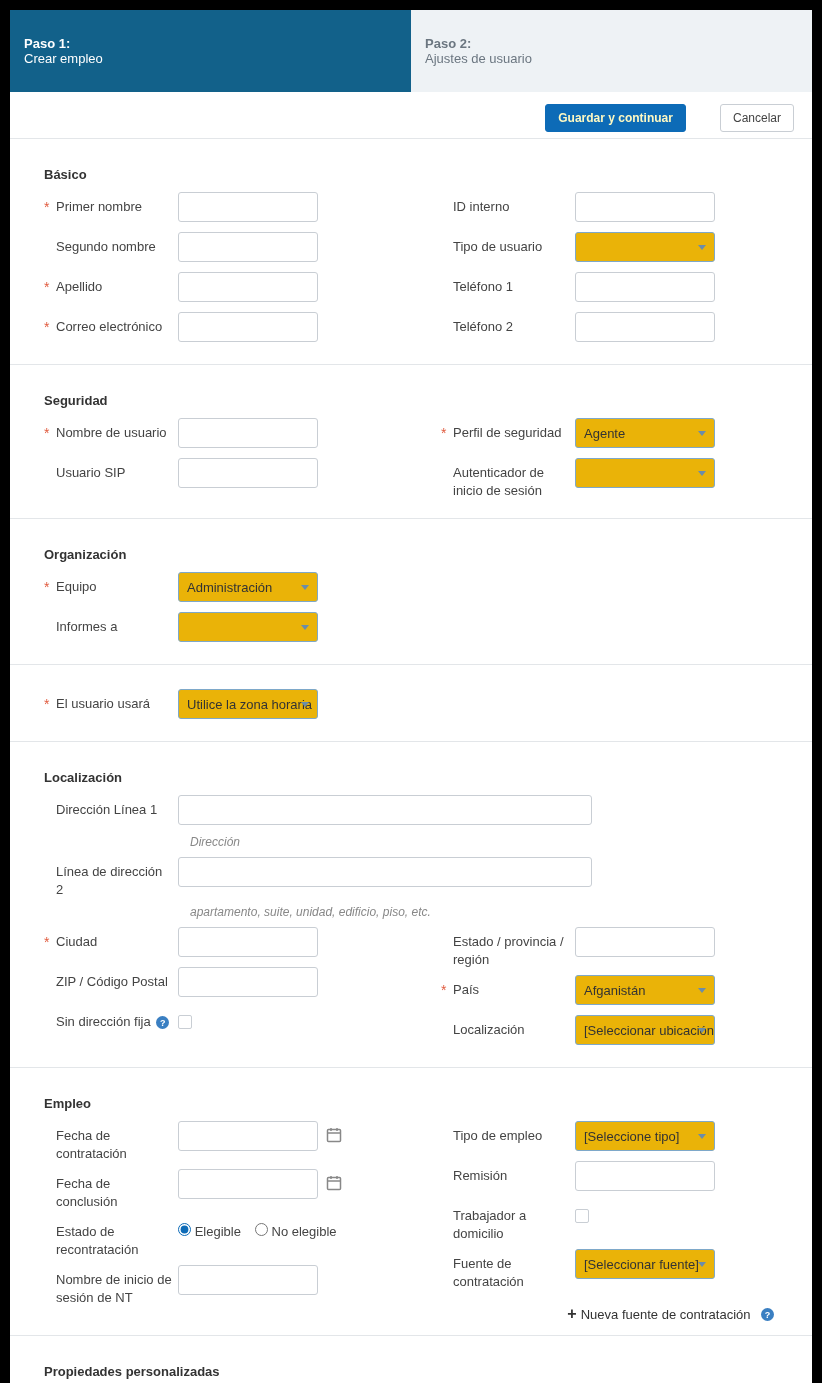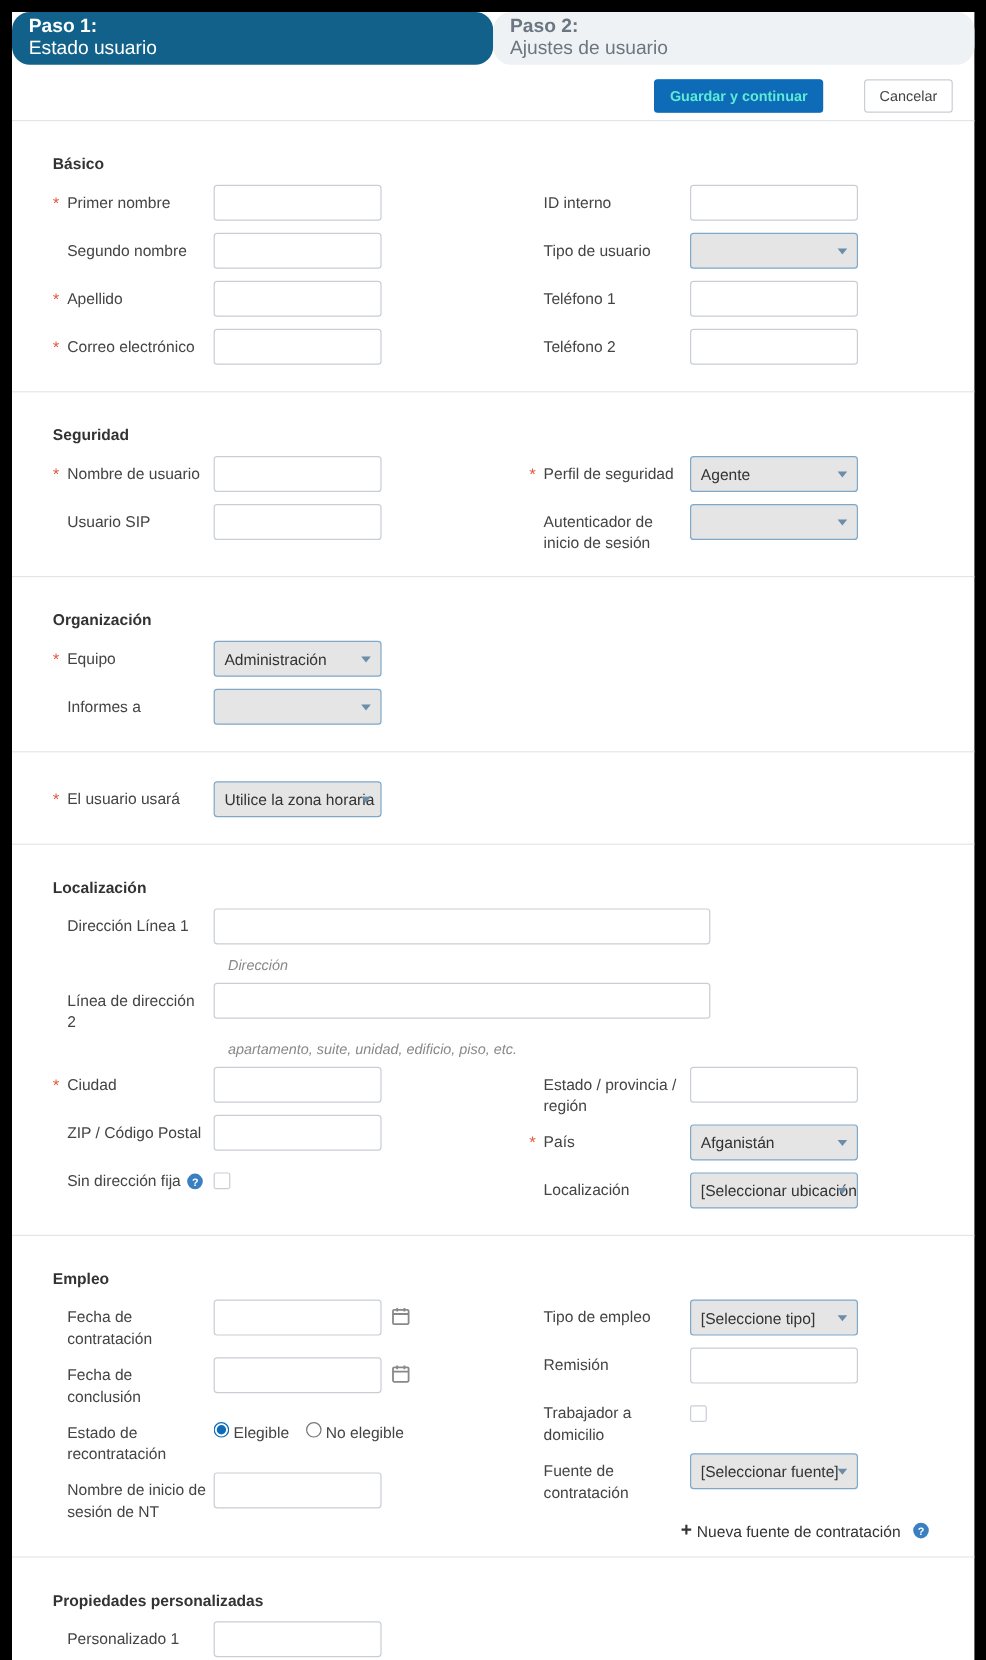"Paso 1:" .step { border-radius: 15px -> none; font-size: 16px -> 13px; padding: 4px 14px -> 26px 14px }
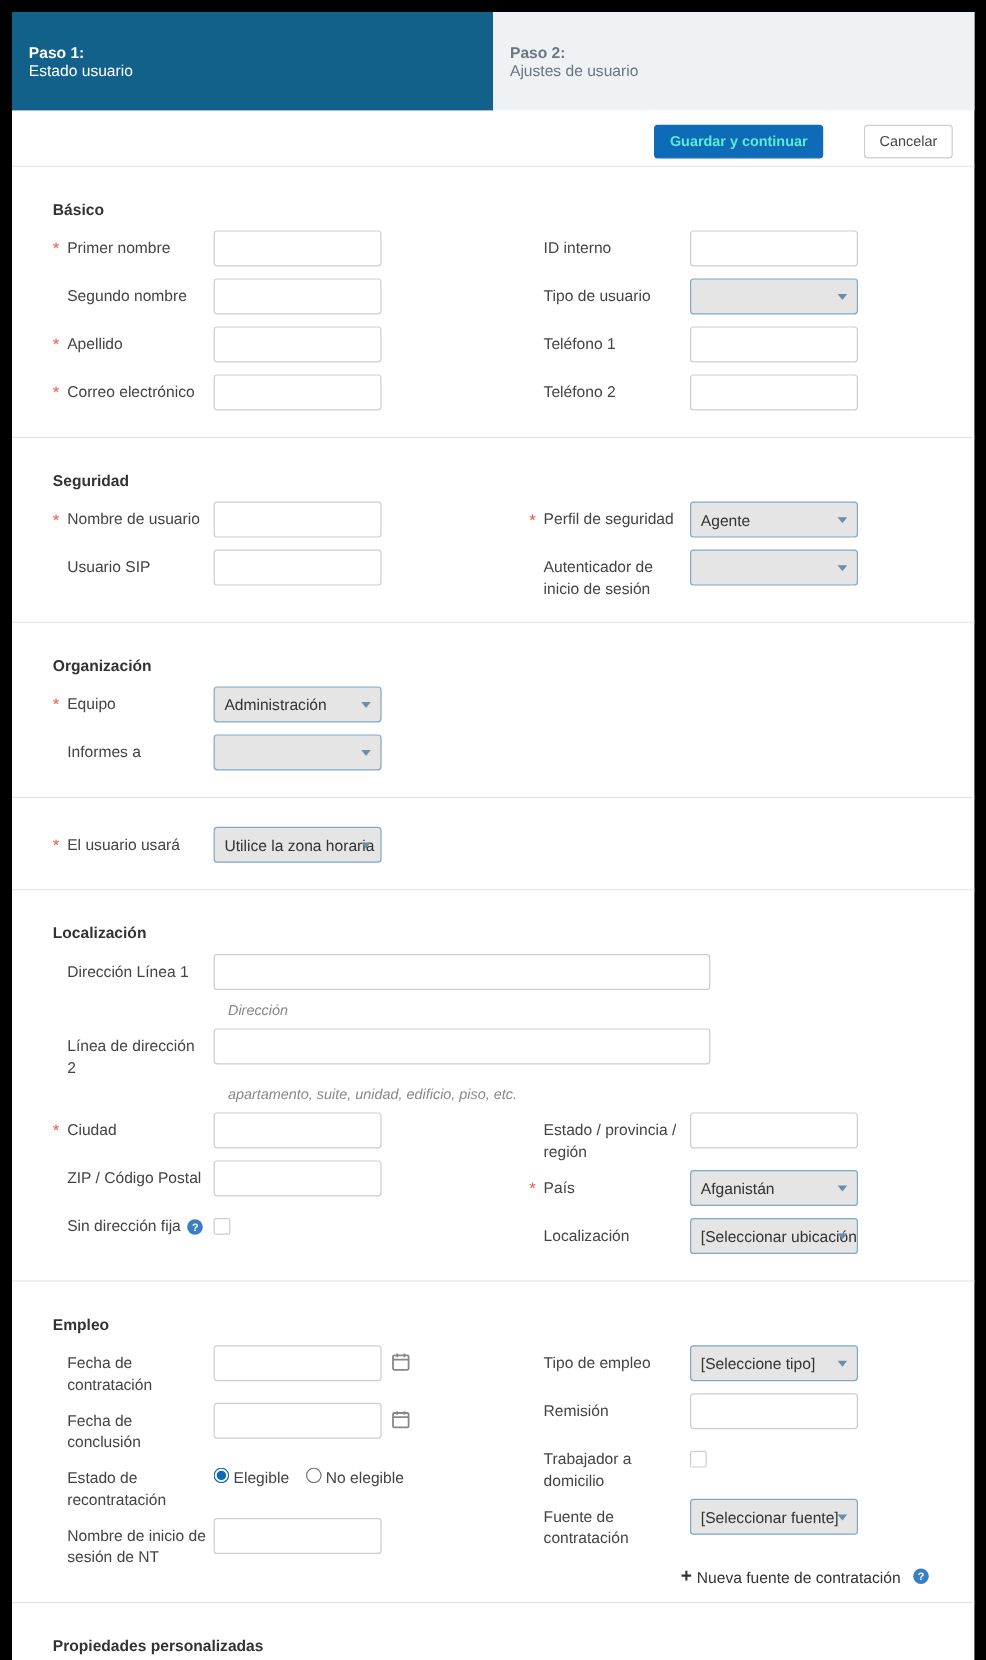"Estado usuario" div { text: Estado usuario -> Crear empleo }
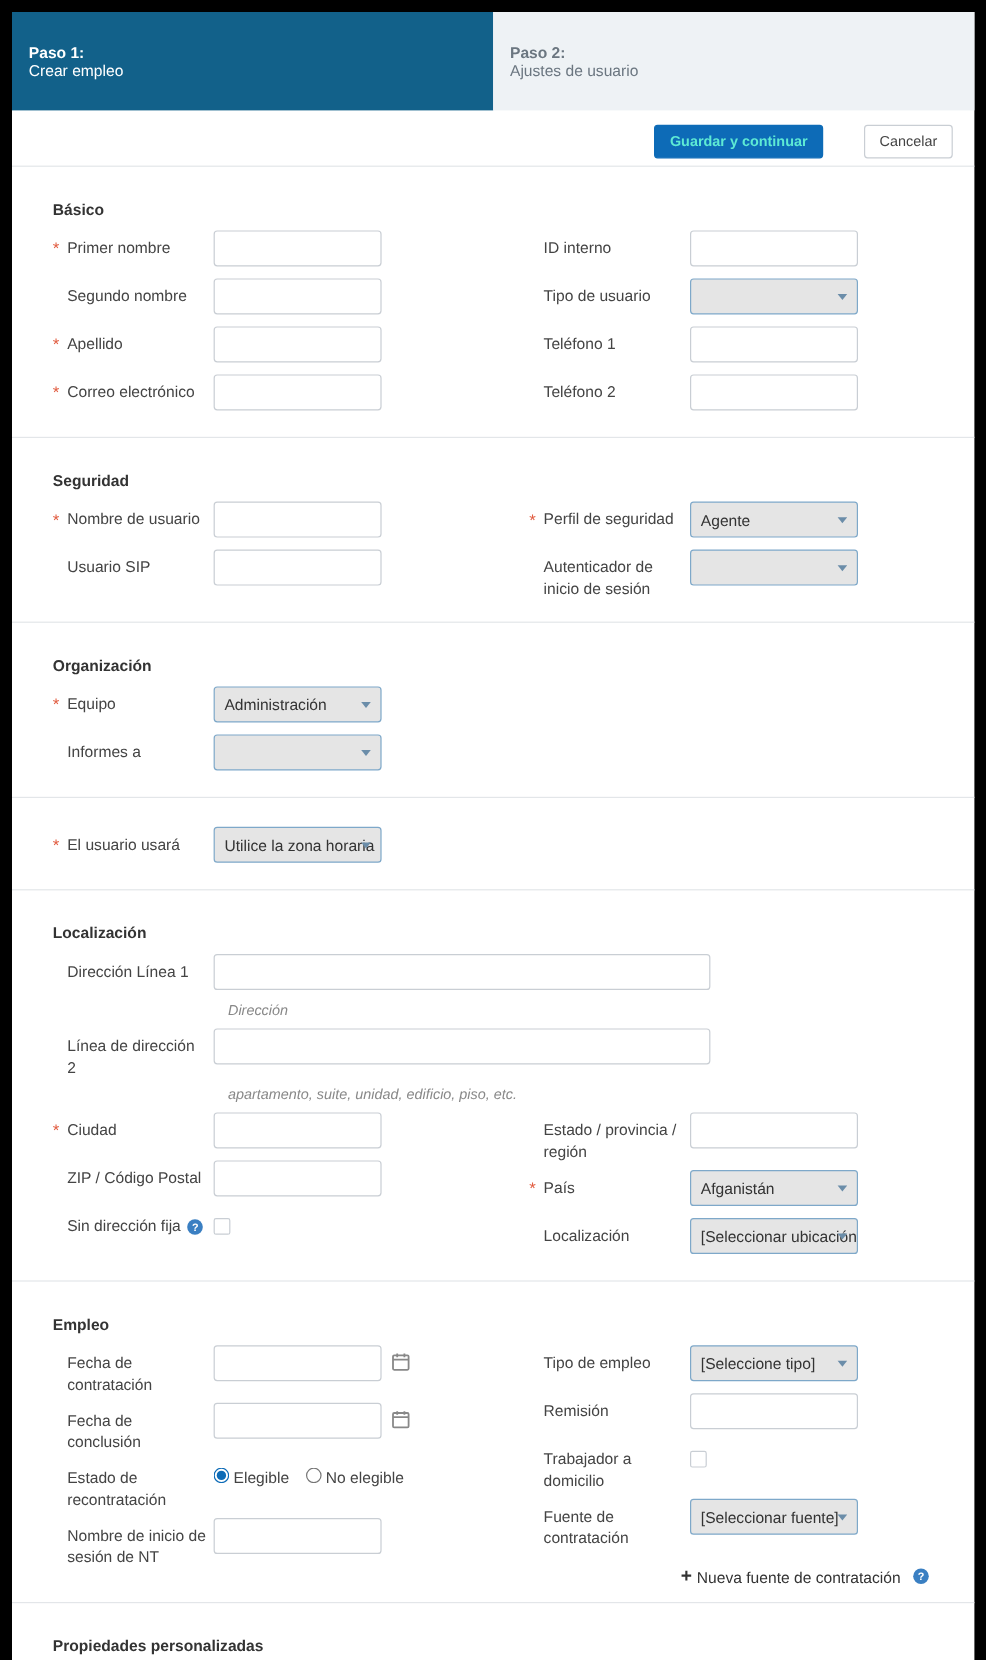"Guardar y continuar" .btn-primary { color: #5eead4 -> #fef9c3 }
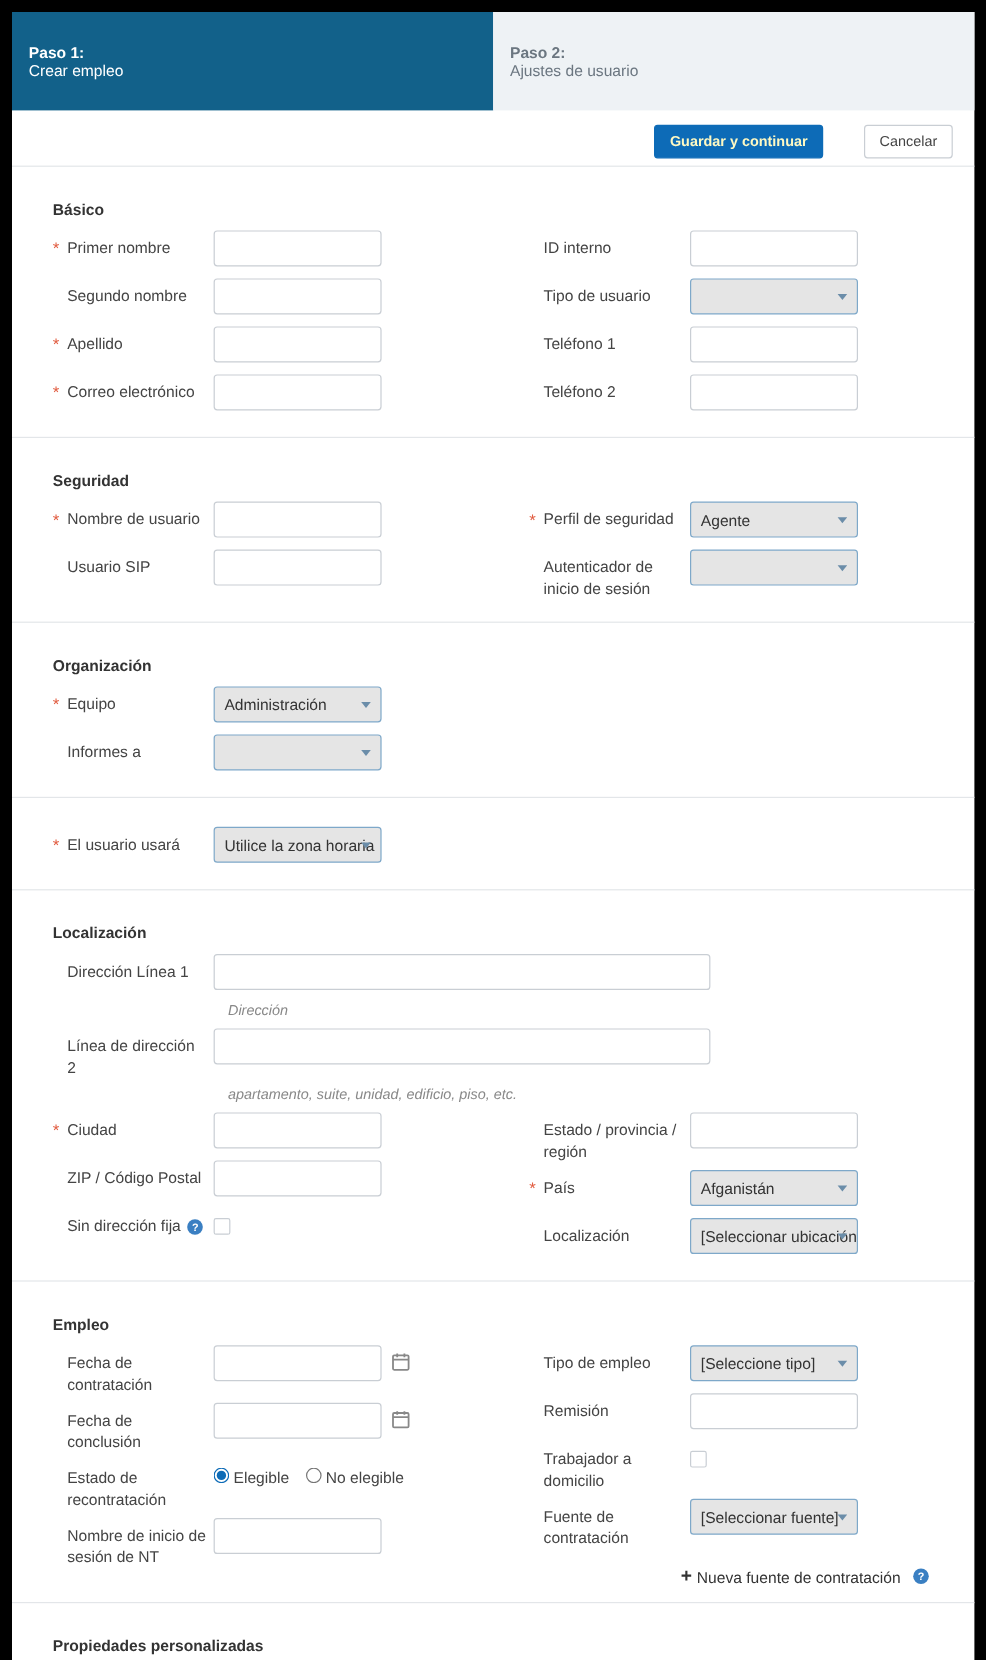"Agente" .select { background: #e5e5e5 -> #eab308 }
